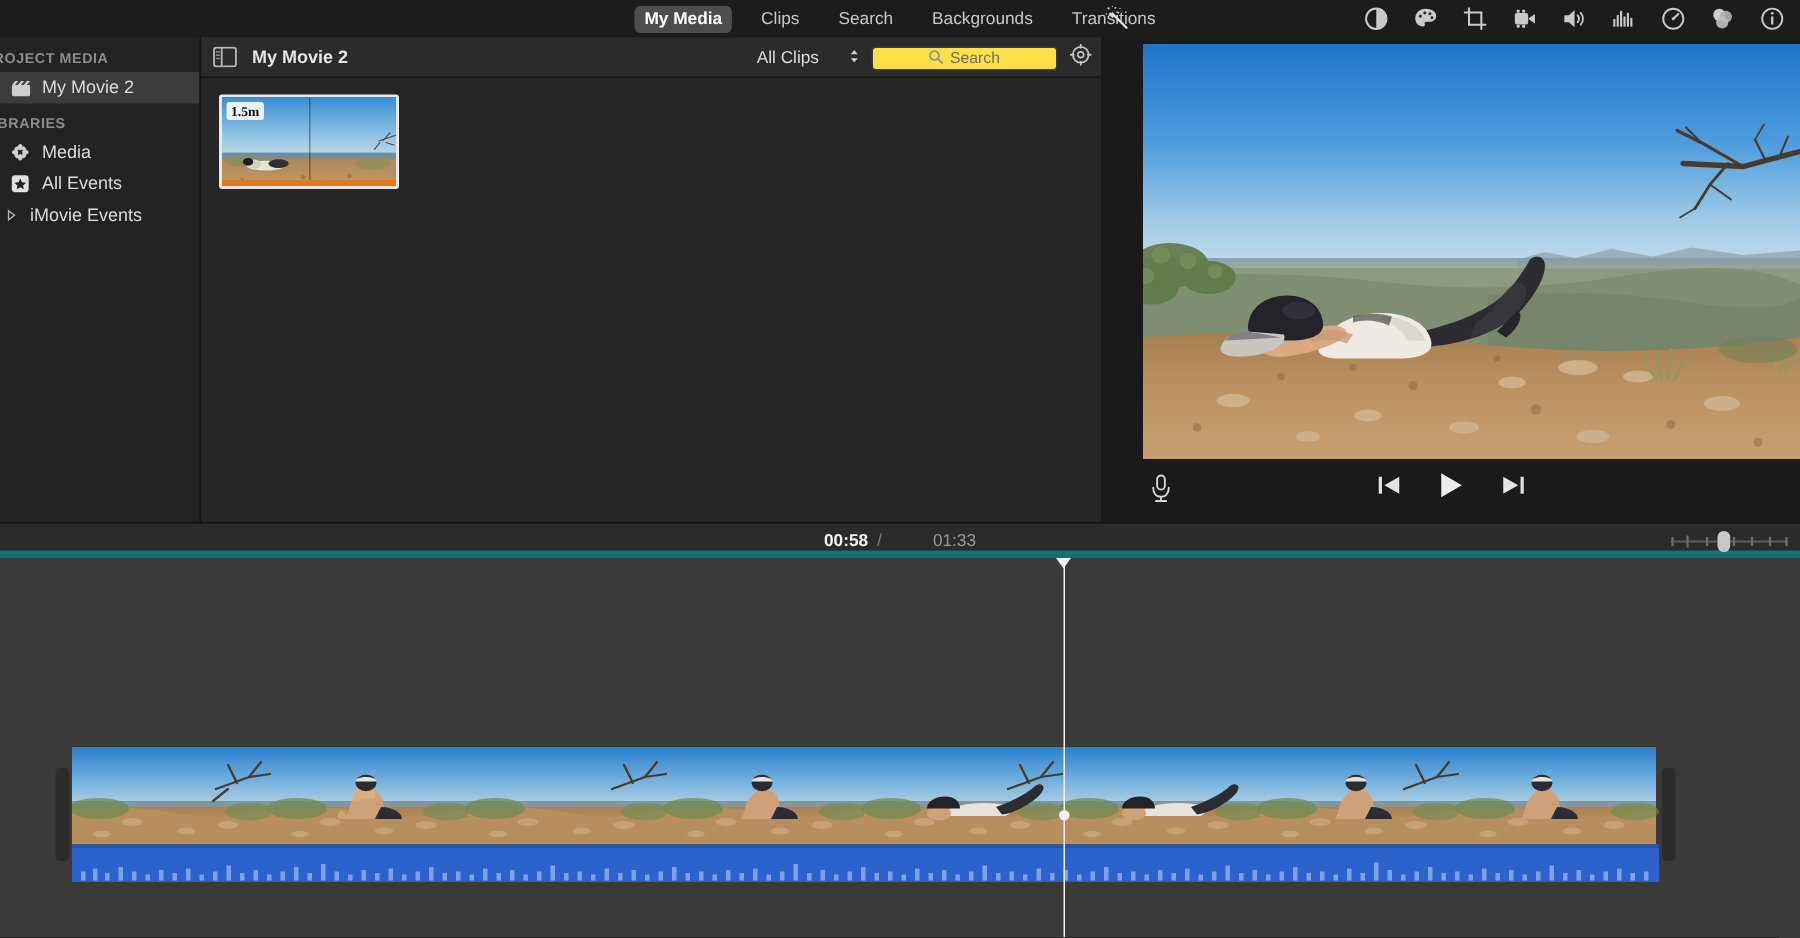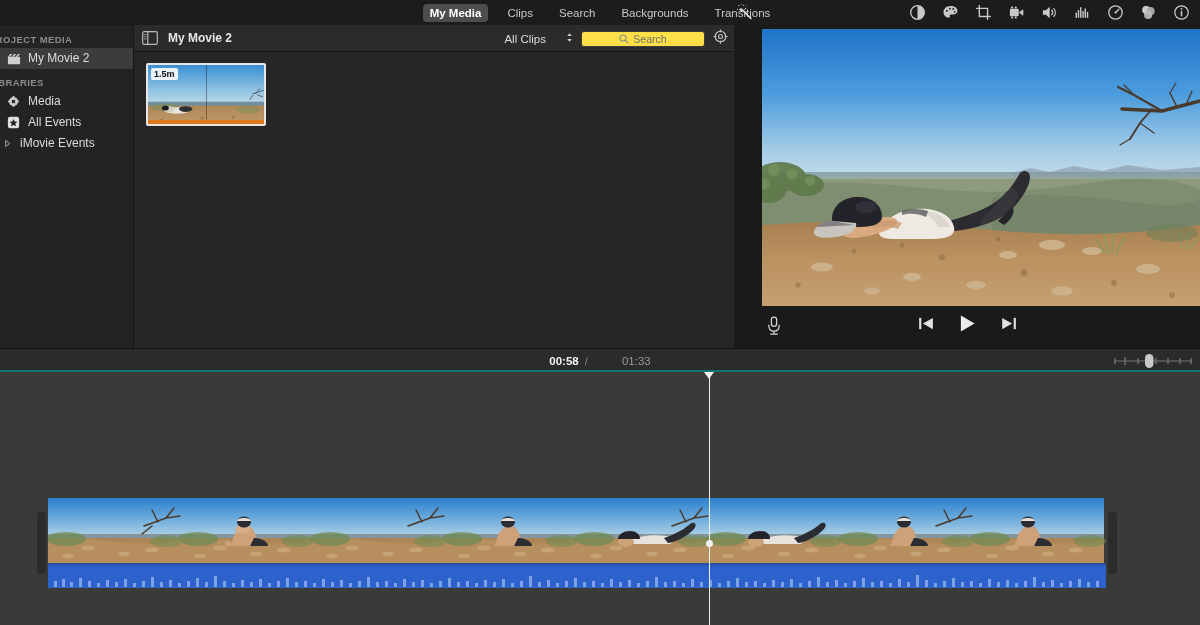"1.5m" .bbody { font-family: none -> Liberation Serif, serif }
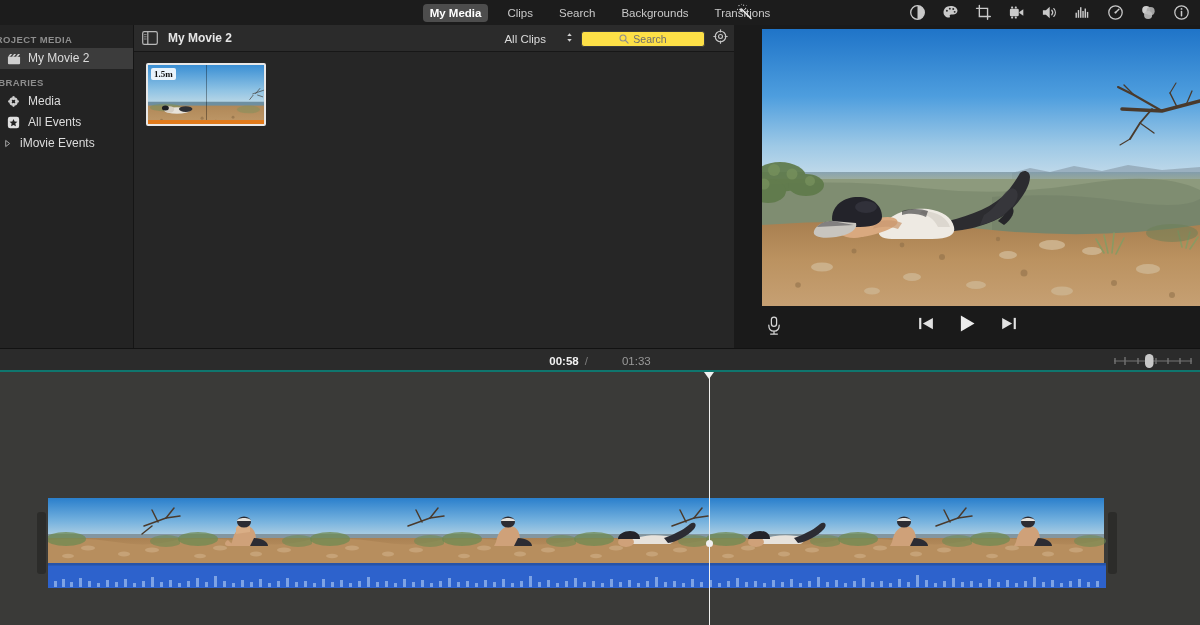"00:58" .tlbar { border-bottom: 2px solid #0f766e -> 5px solid #0f766e }
